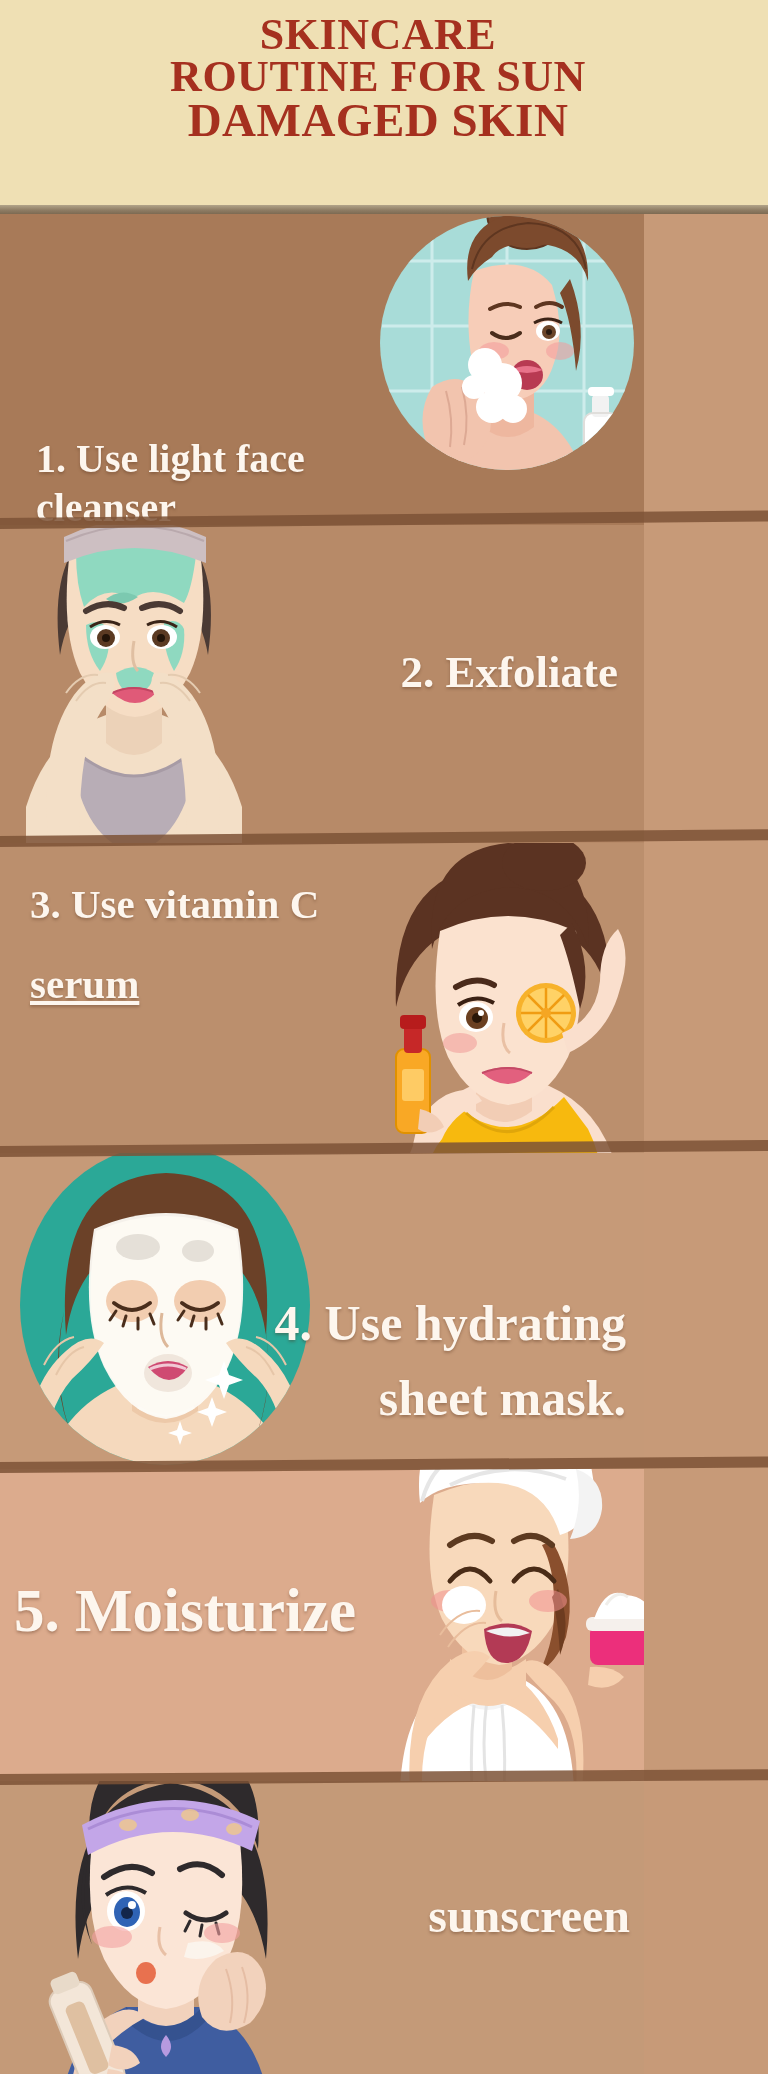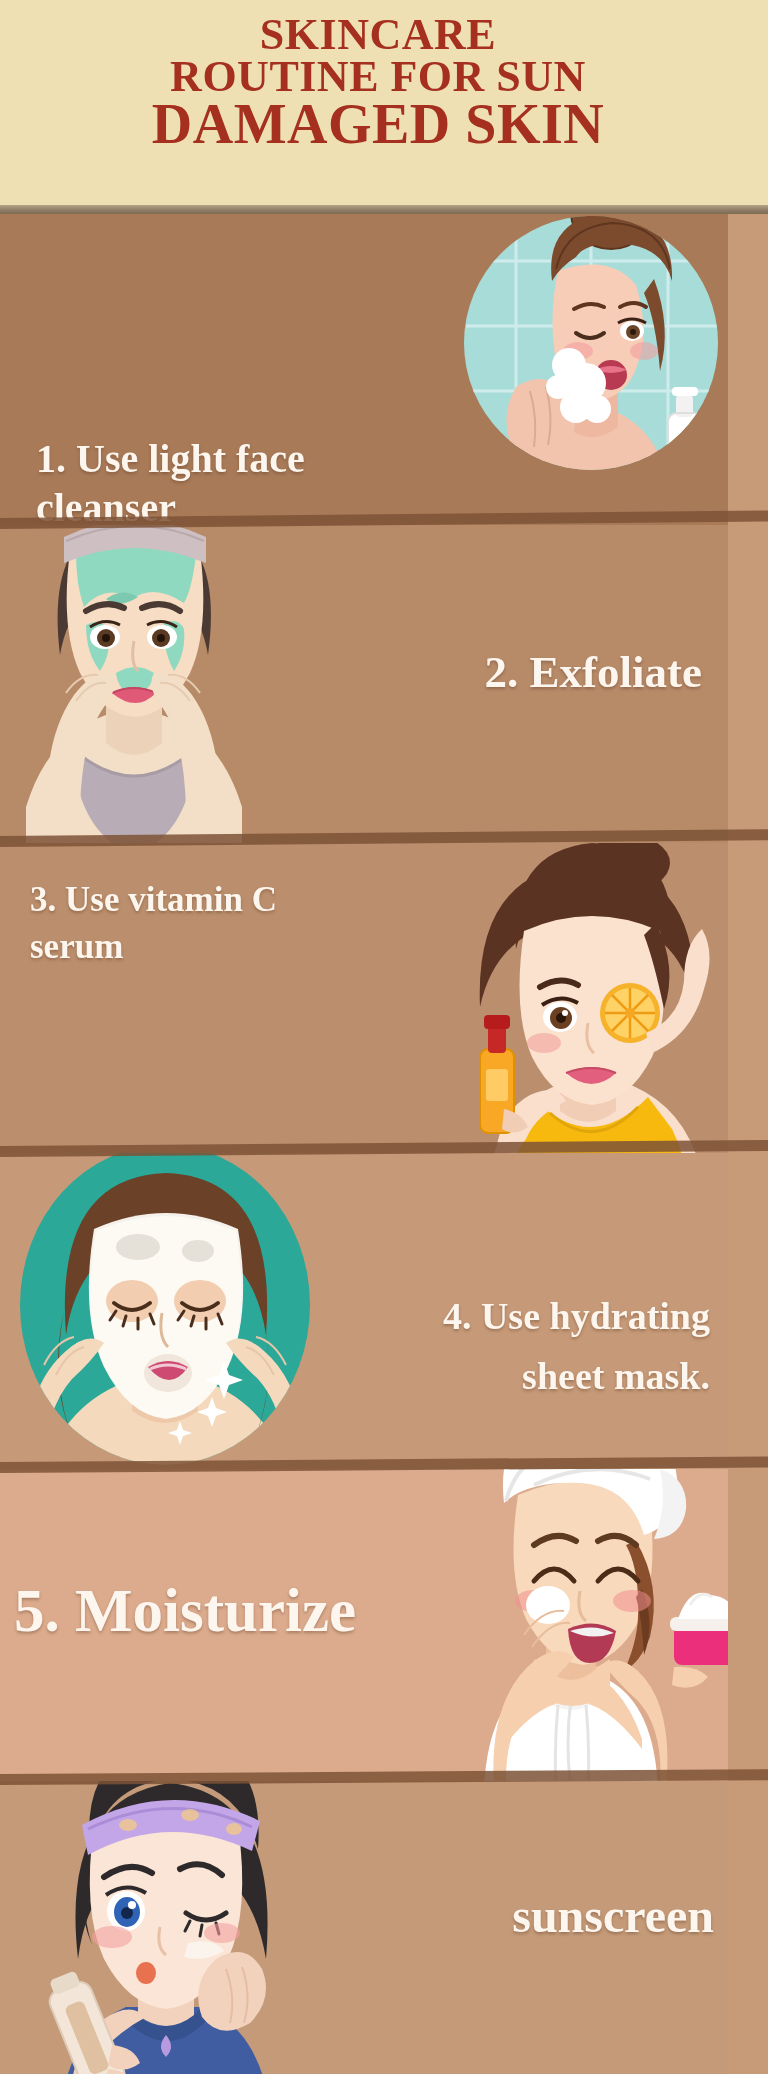"DAMAGED SKIN" .header .title .l3 { font-size: 56px -> 47px }
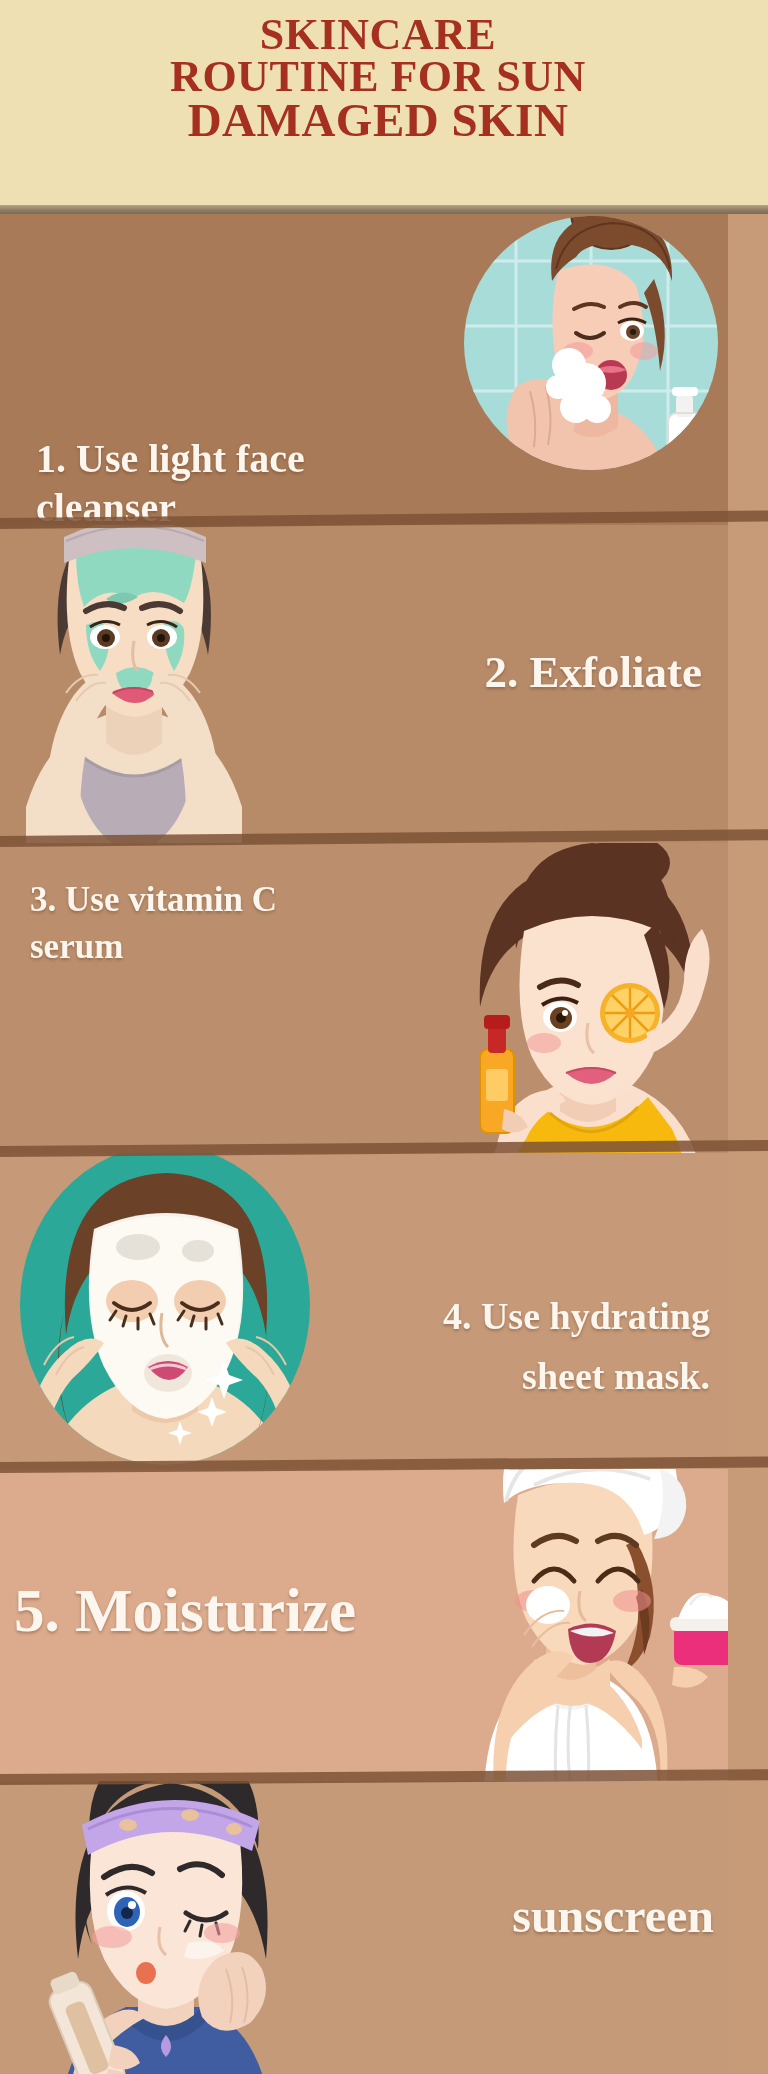"1. Use light face" .band { width: 728px -> 644px }
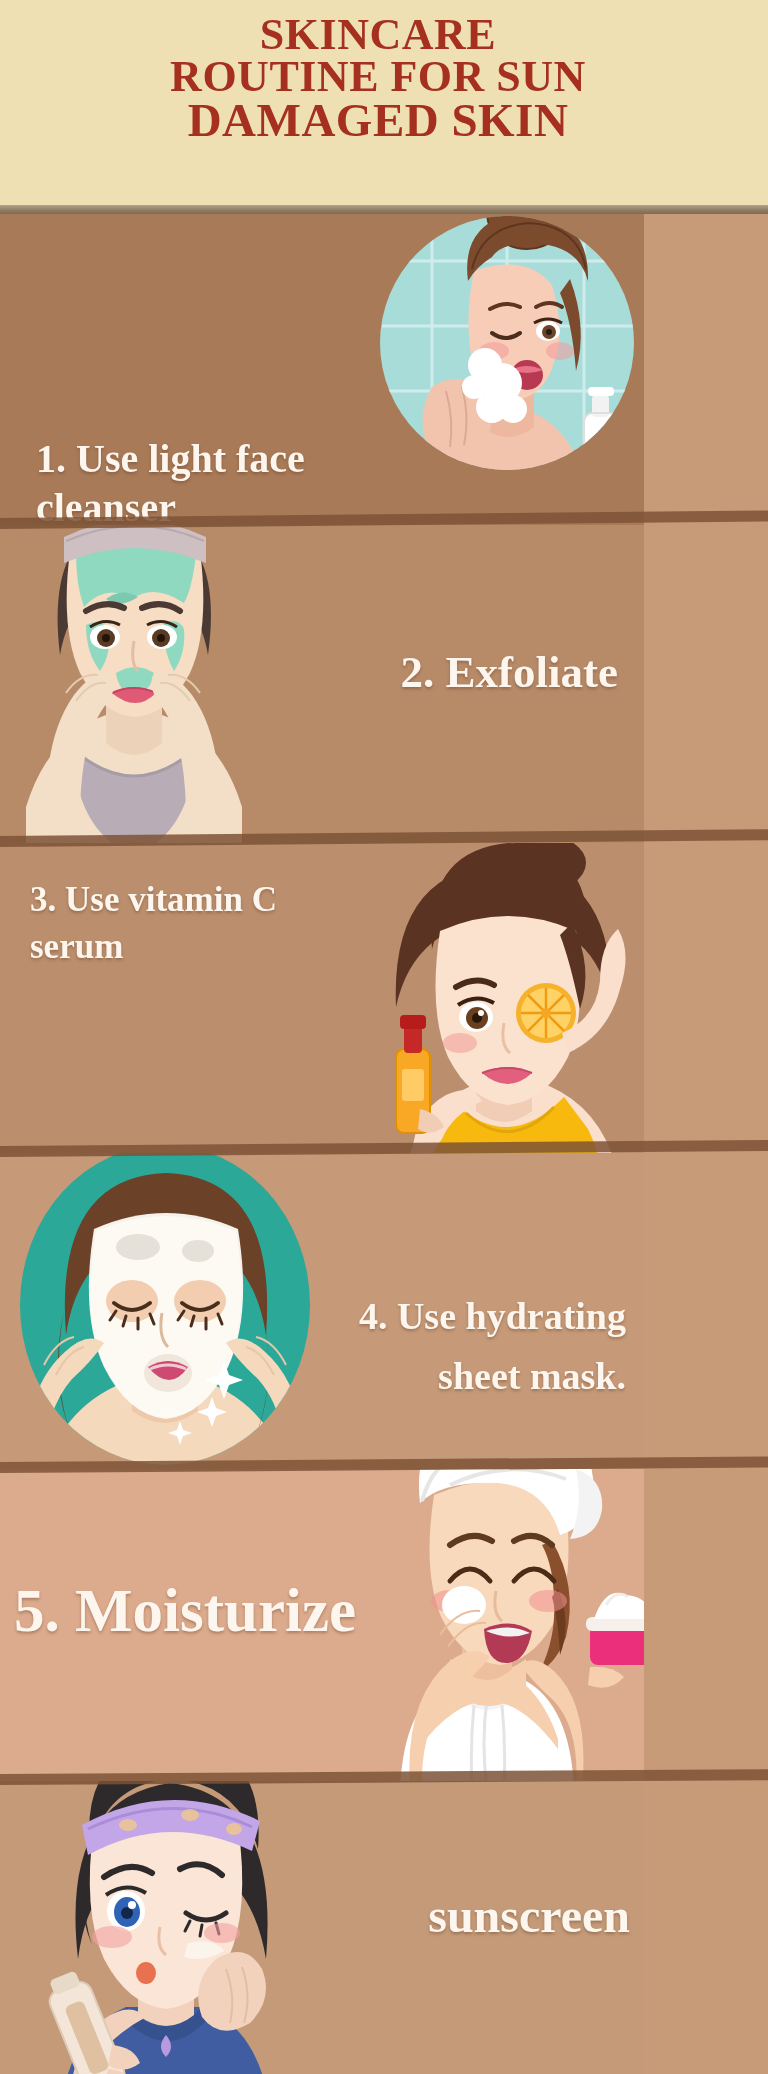"3. Use vitamin C" .cap-3 { font-size: 35px -> 41px }
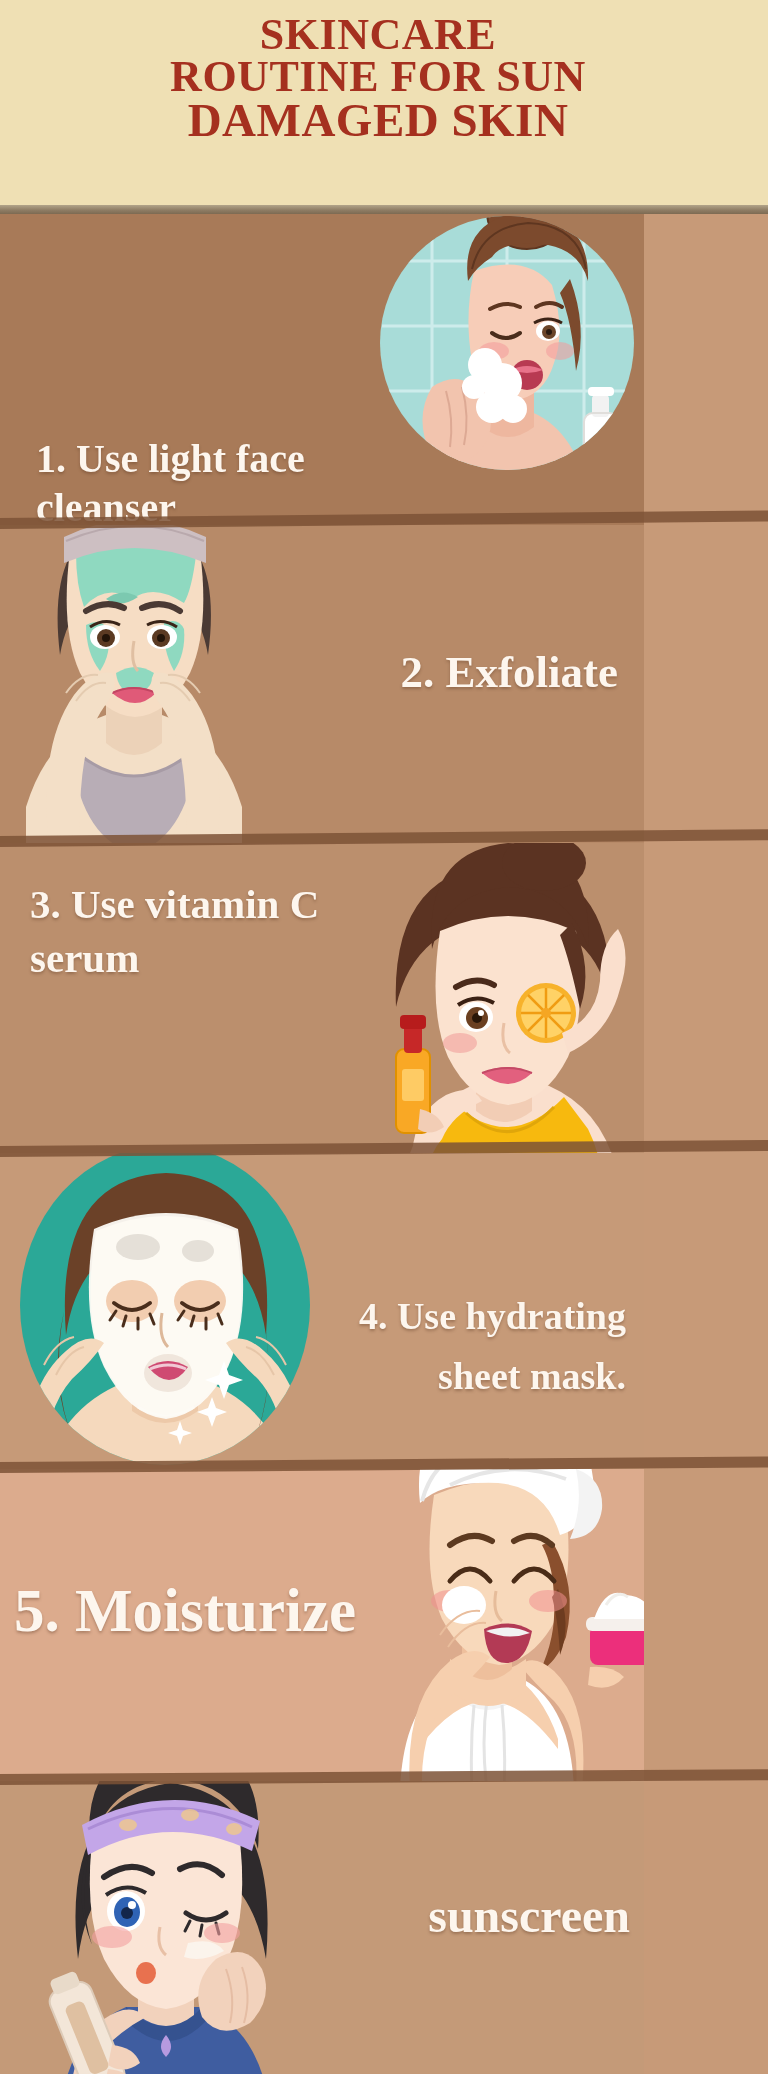"serum" span.ln { margin-top: 4px -> 30px; text-decoration: none -> underline }
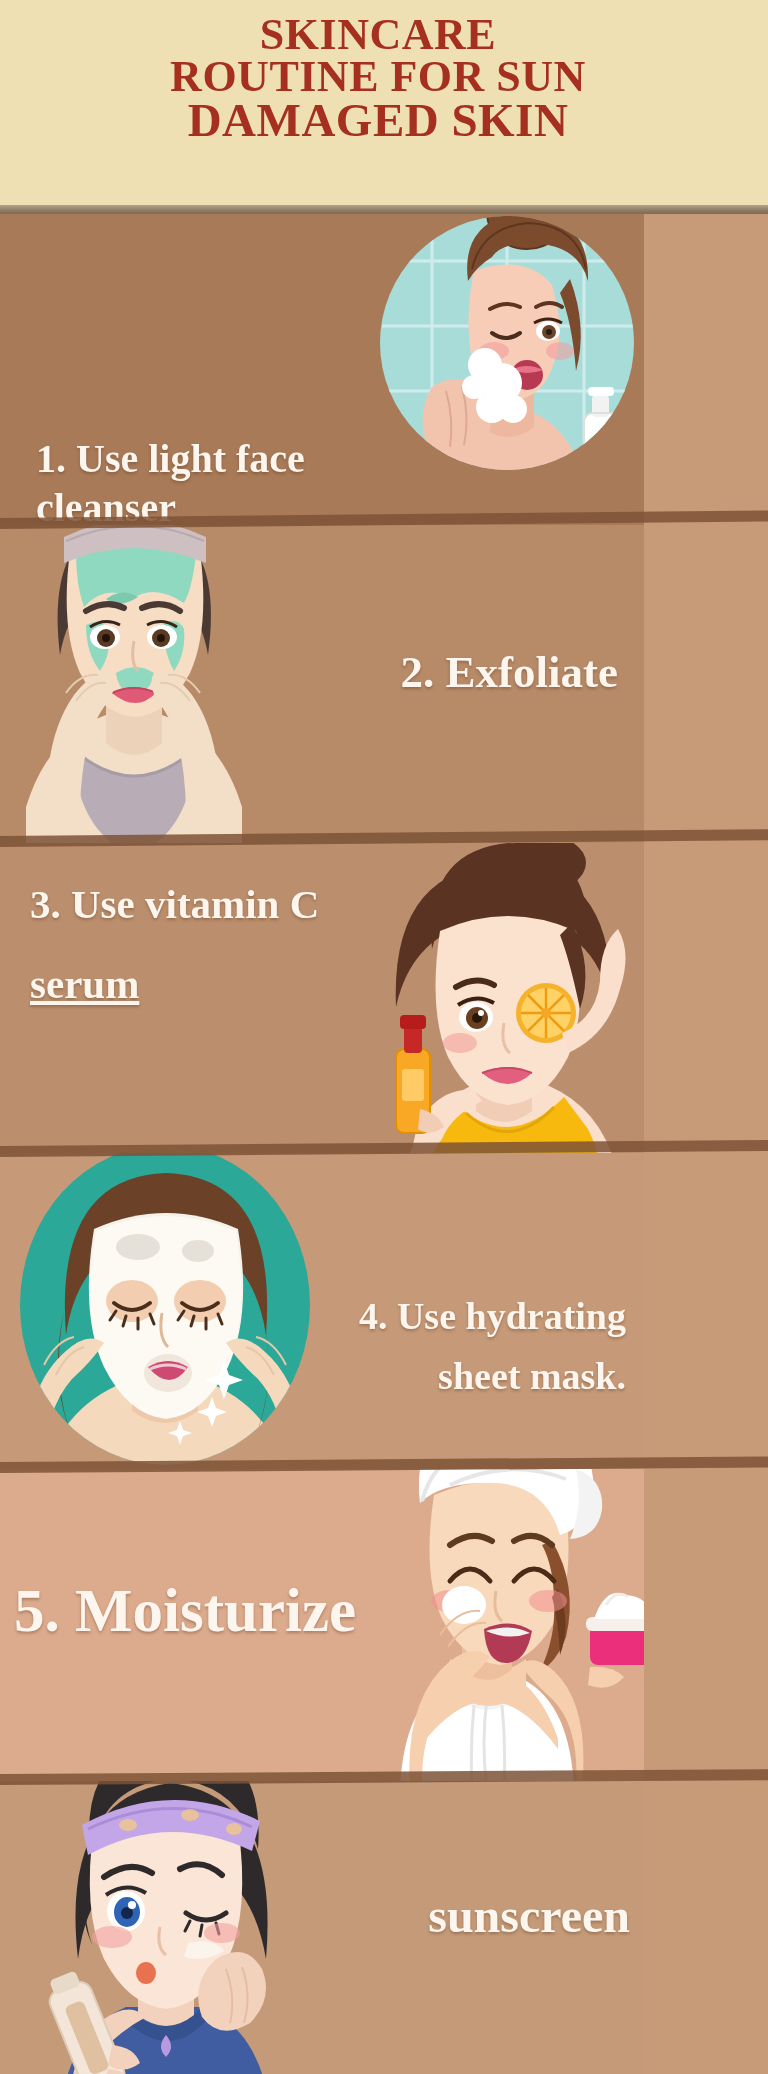"4. Use hydrating" .cap-4 { font-size: 38px -> 50px }
